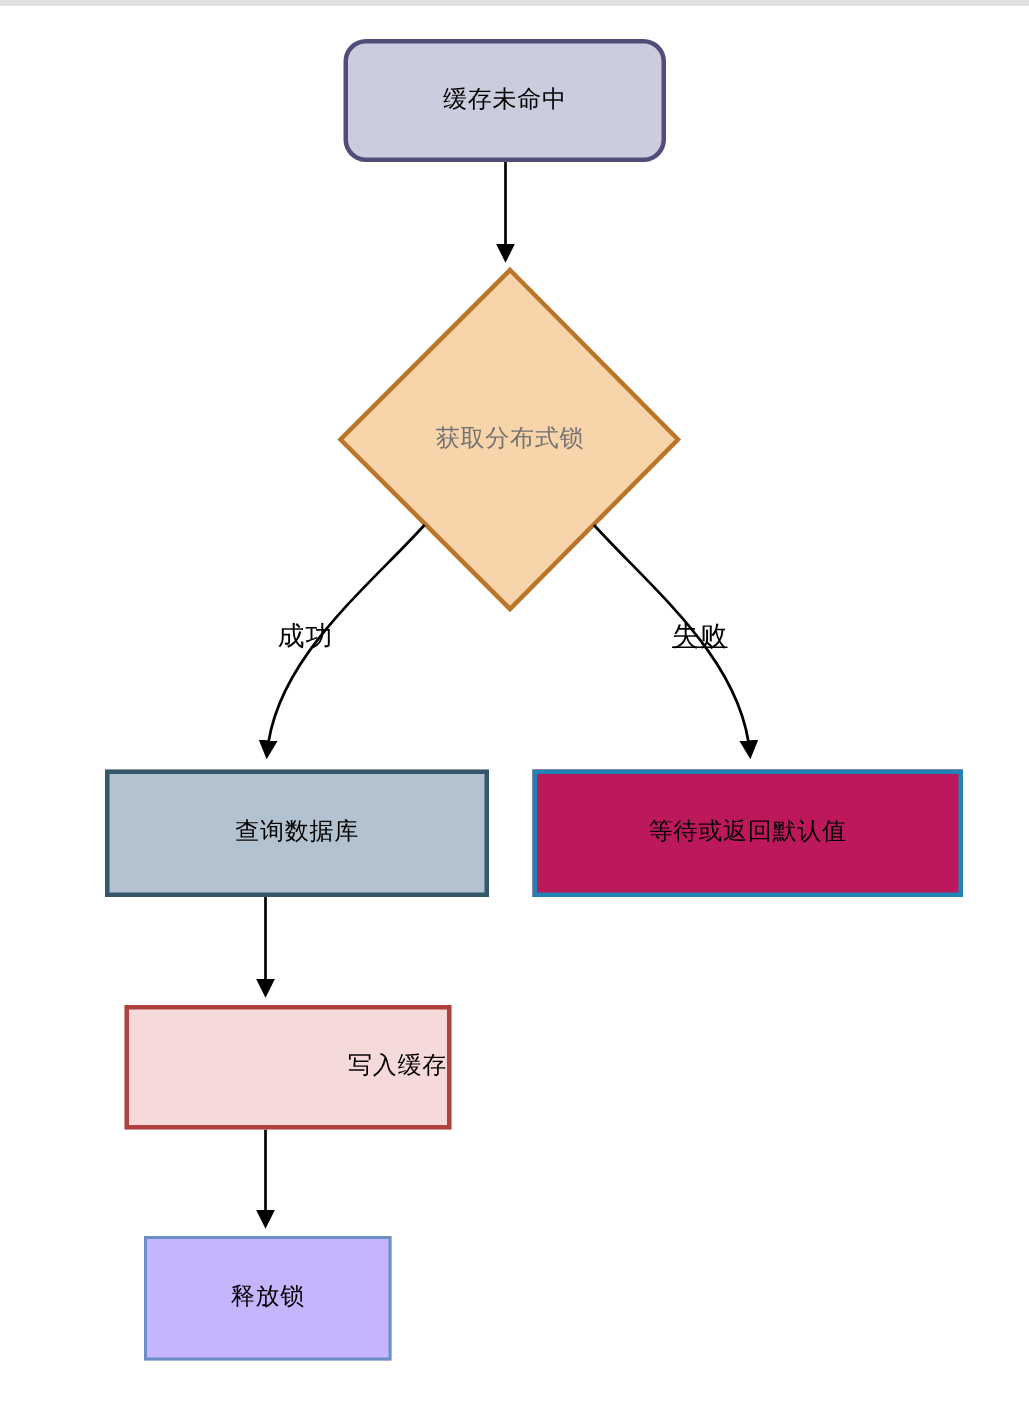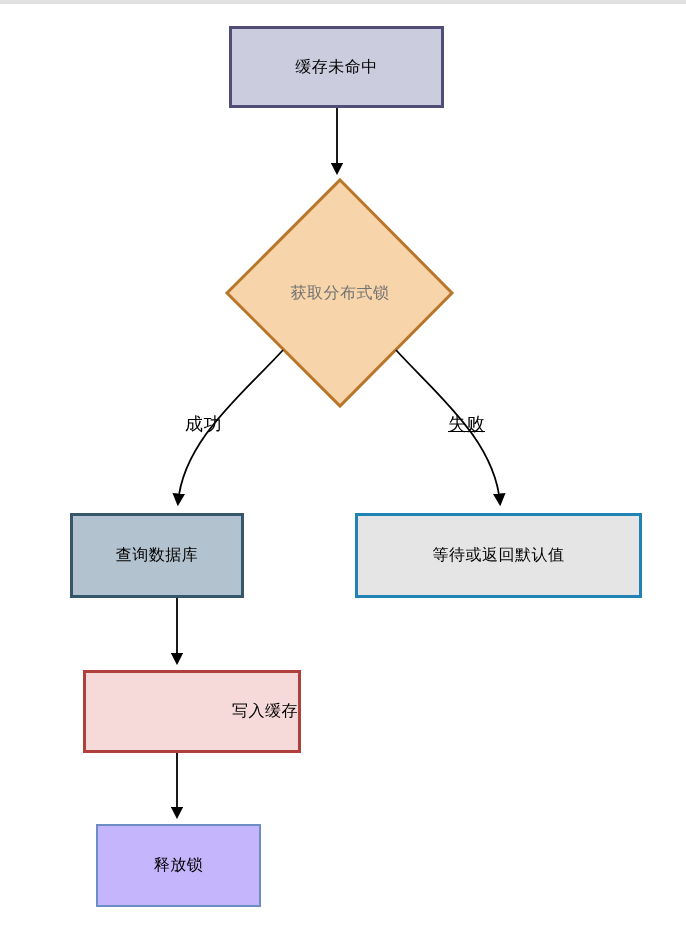"缓存未命中" #node-cache-miss { border-radius: none -> 15px }
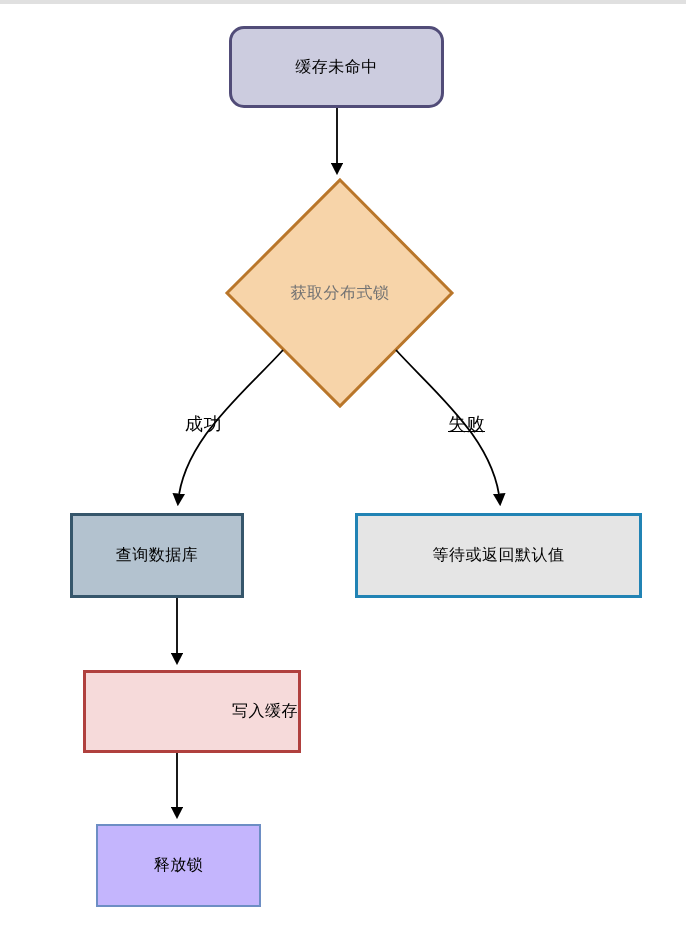"查询数据库" #node-query-db { width: 174px -> 256px }
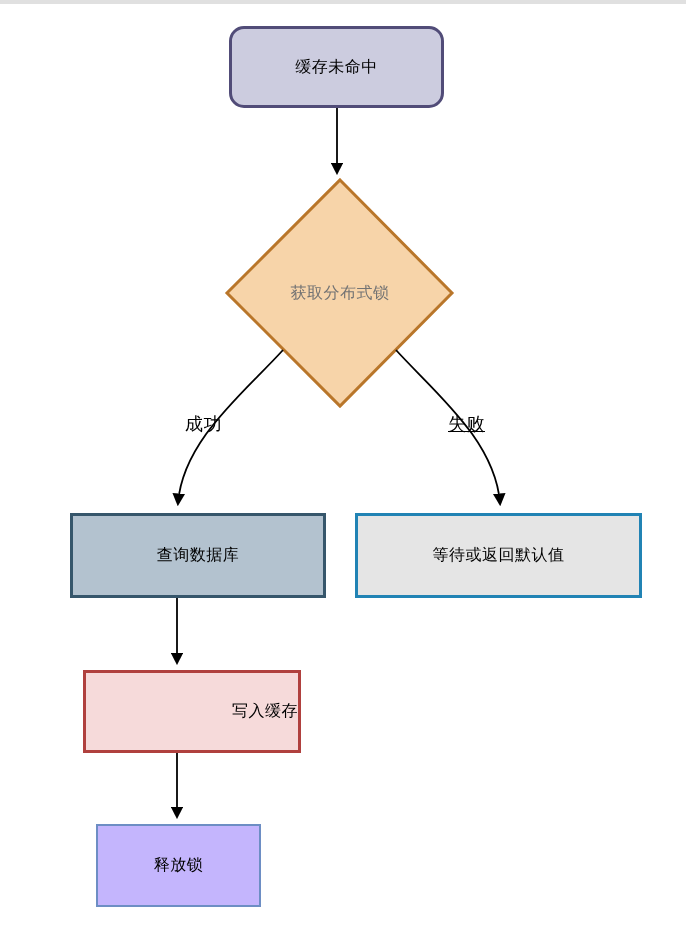"等待或返回默认值" #node-wait-default { background: #e5e5e5 -> #be185d }
